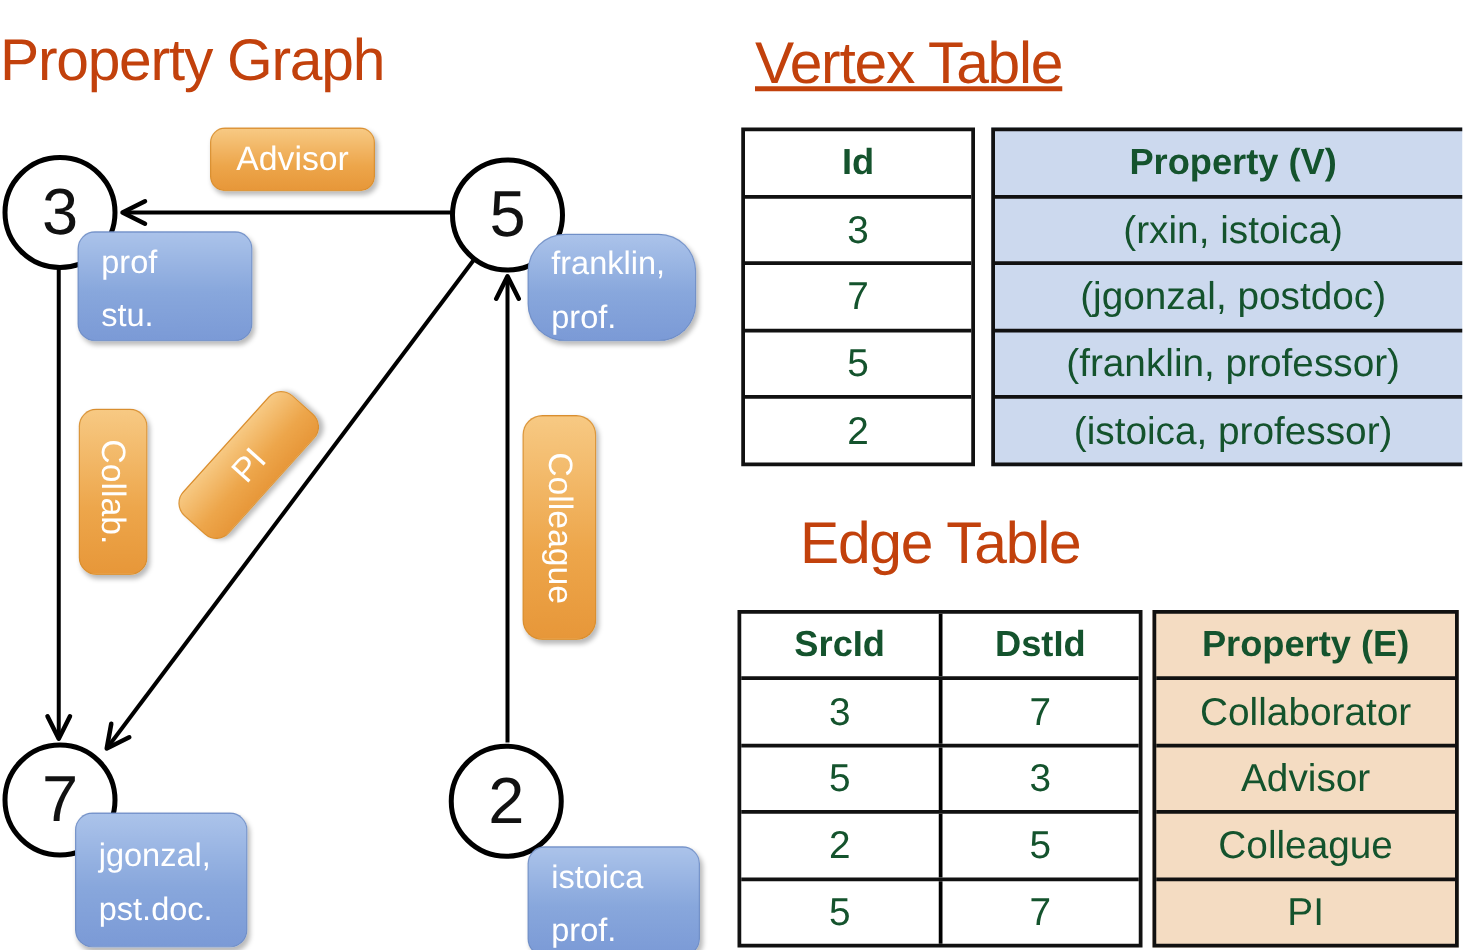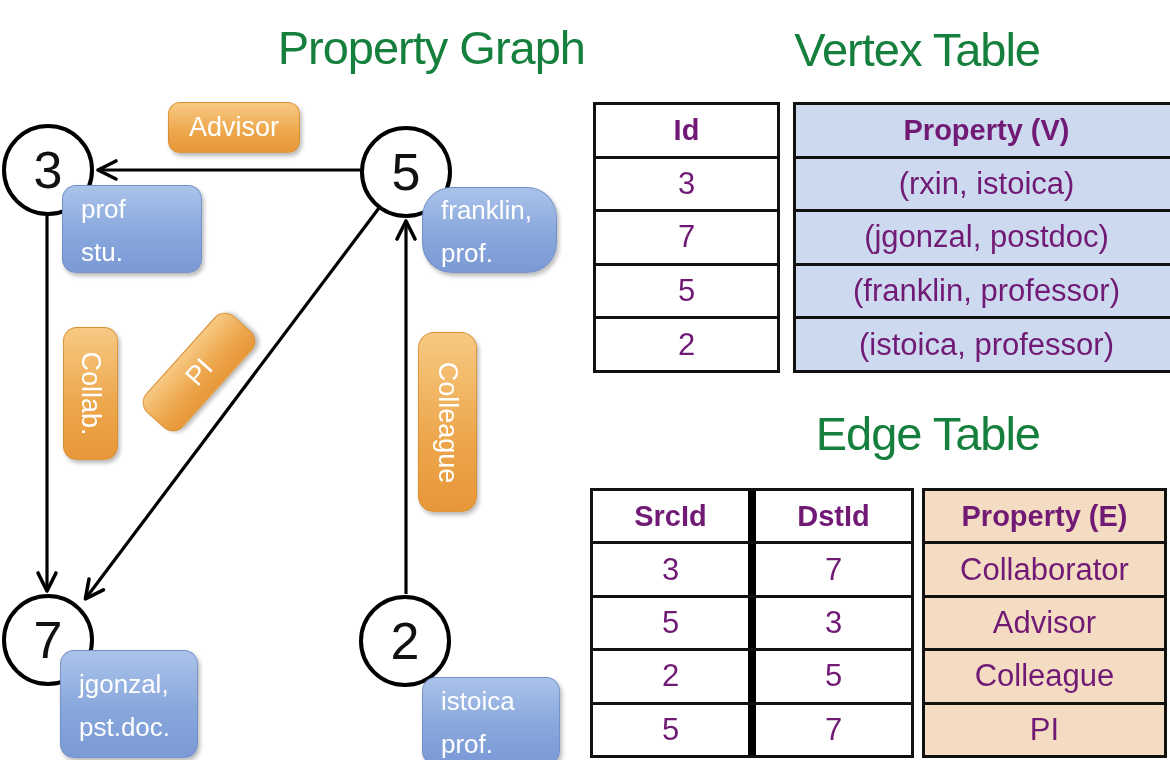"Property Graph" .title { color: #15803d -> #c2410c; text-align: right -> left }
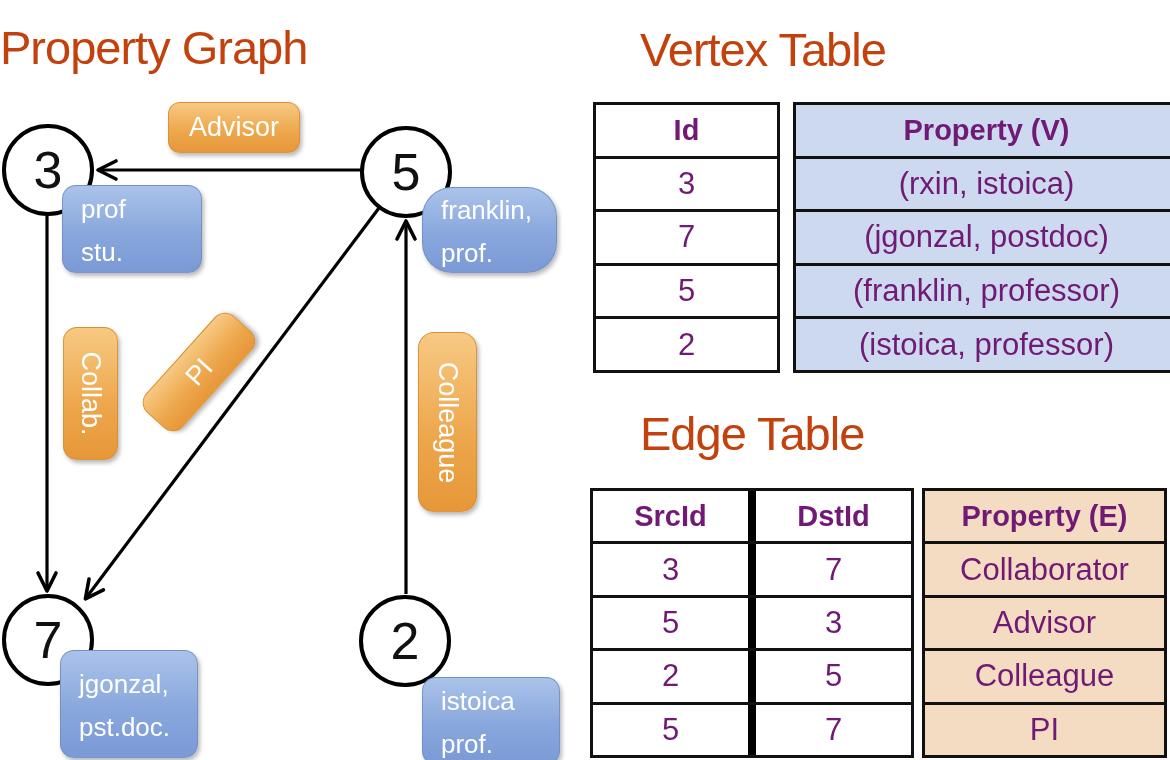"Vertex Table" div.title { left: 640px -> 604px; text-decoration: none -> underline }
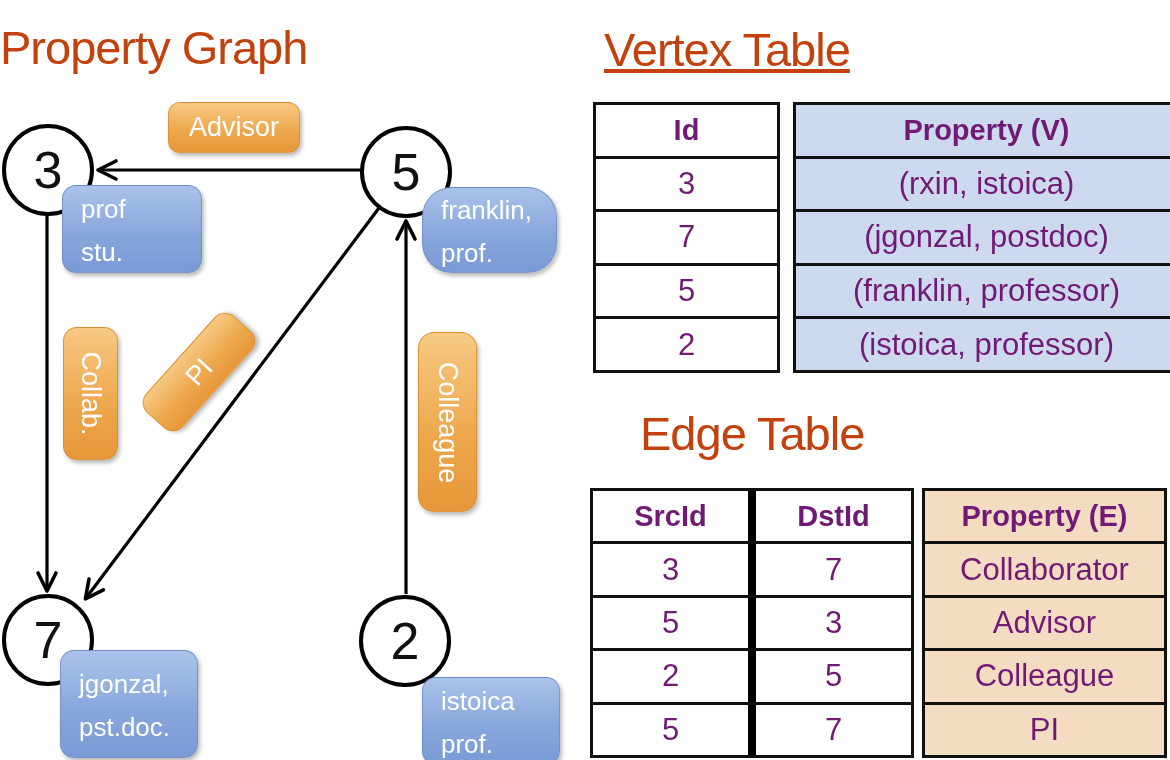"Id" .tbl .trow { color: #701a75 -> #14532d }
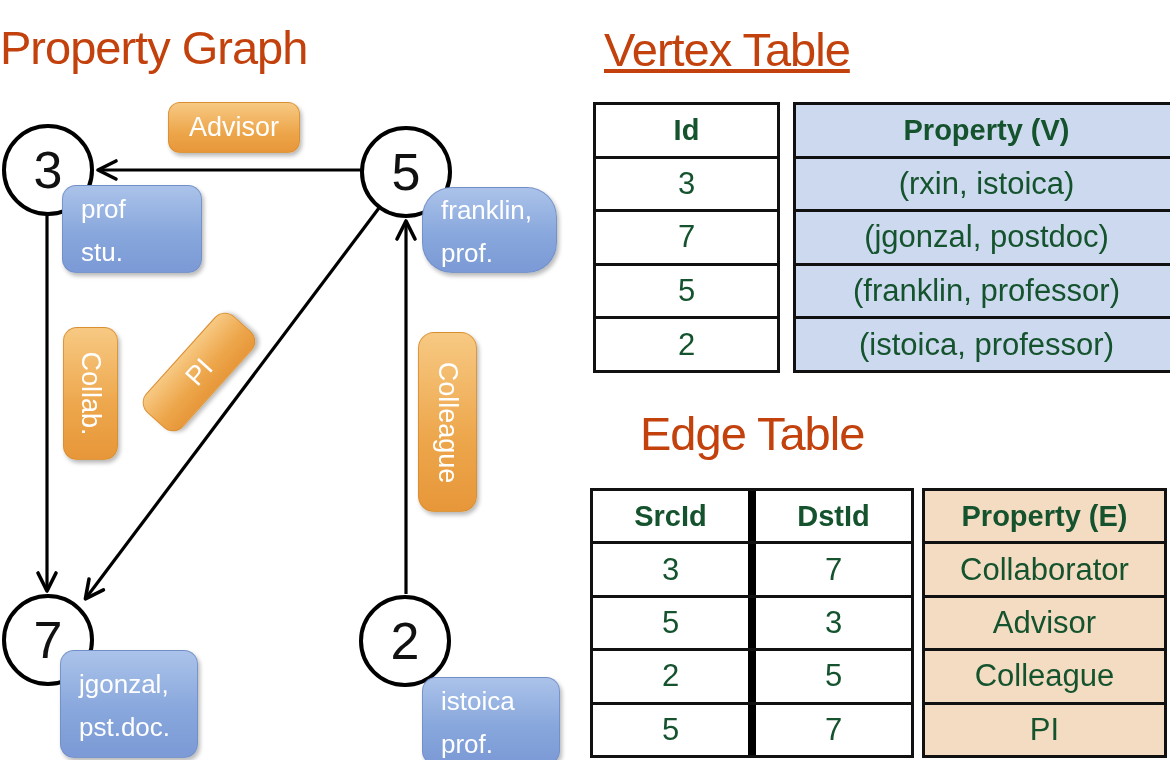"DstId" .tbl.twocol .cell + .cell { border-left: 8px solid #000000 -> 3px solid #000000 }
